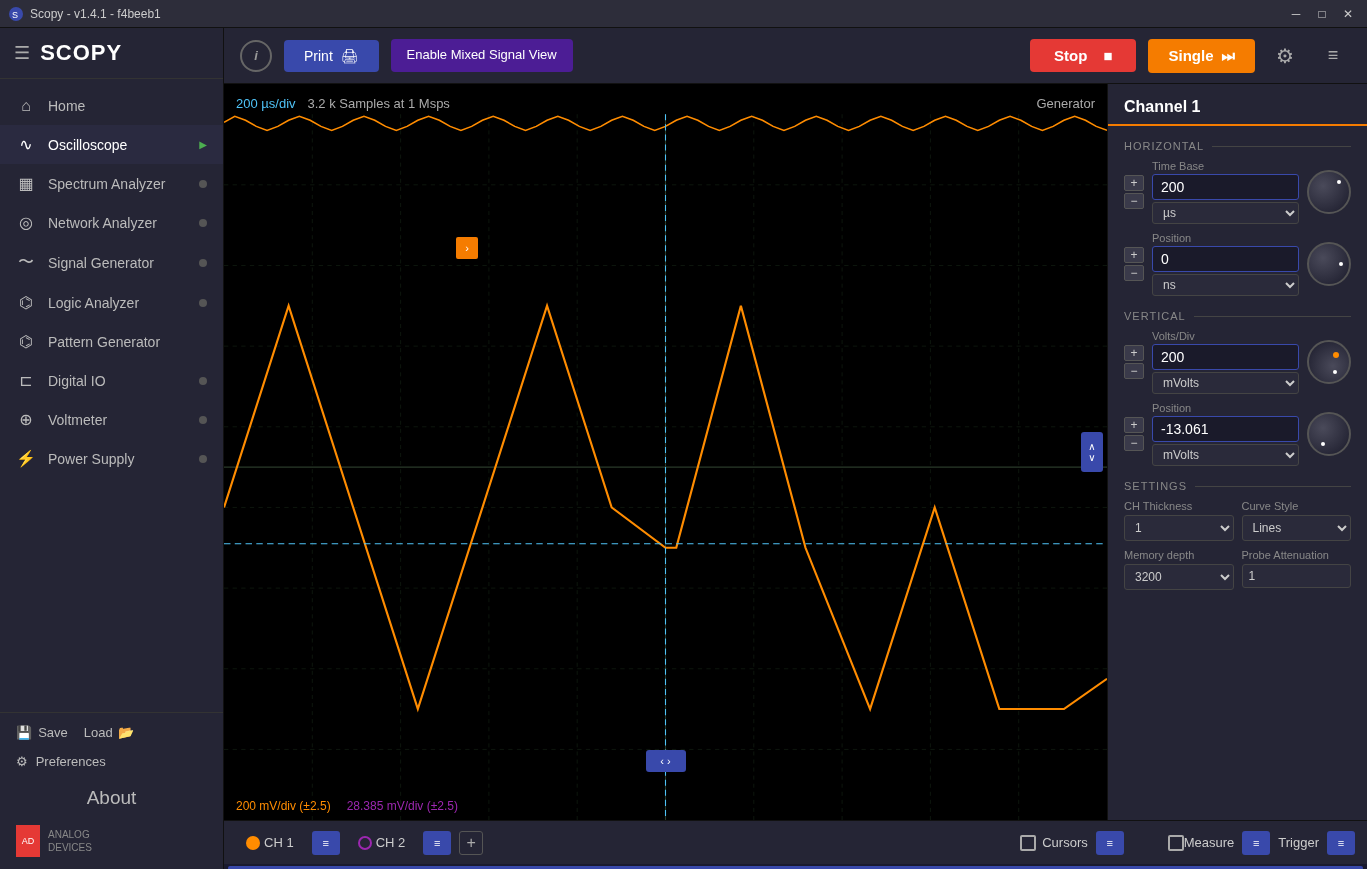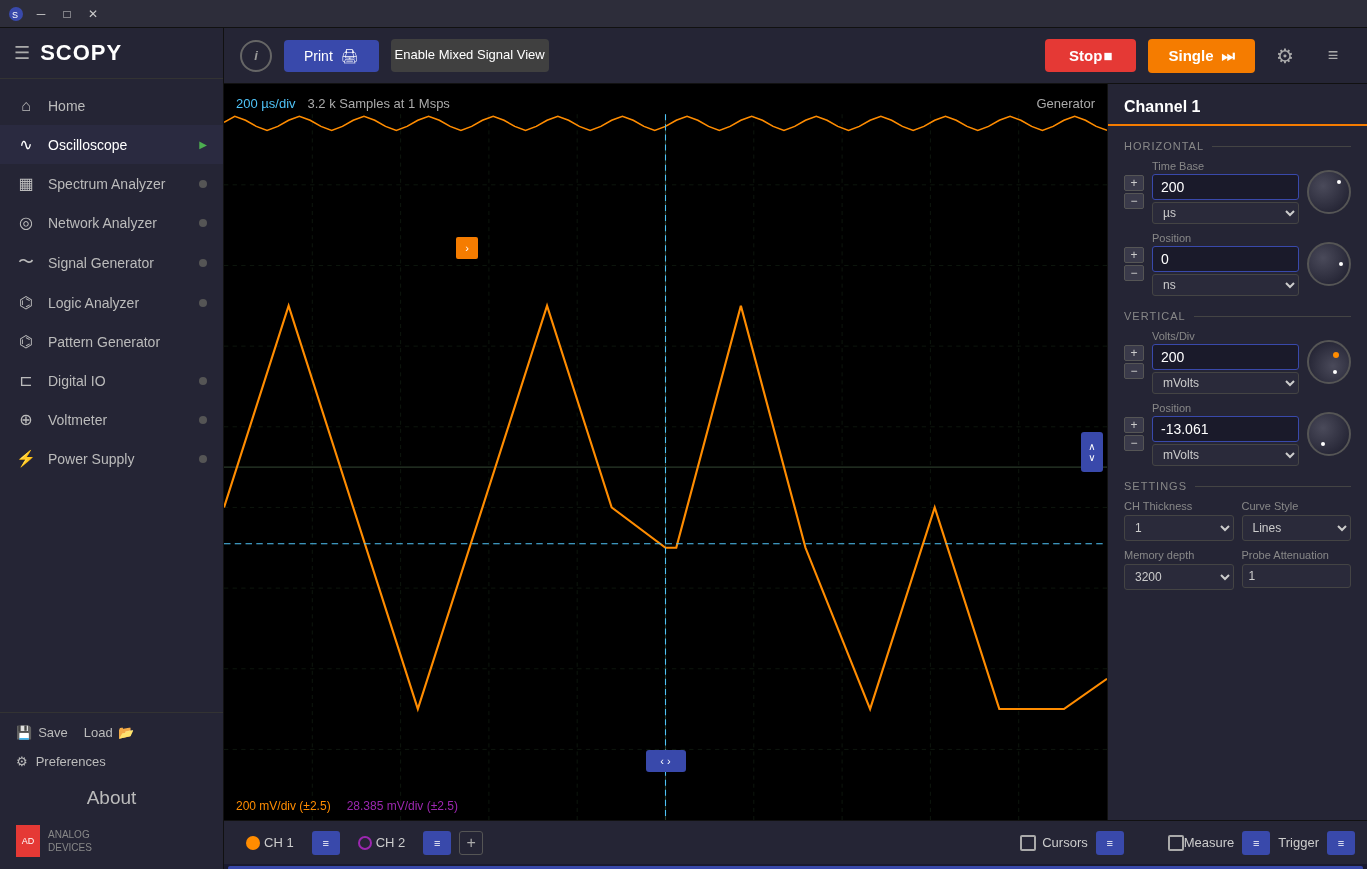"Scopy - v1.4.1 - f4beeb1" span.titlebar-title { html: none -> <span>Scopy - v1.4.1 - f4beeb1</span> }
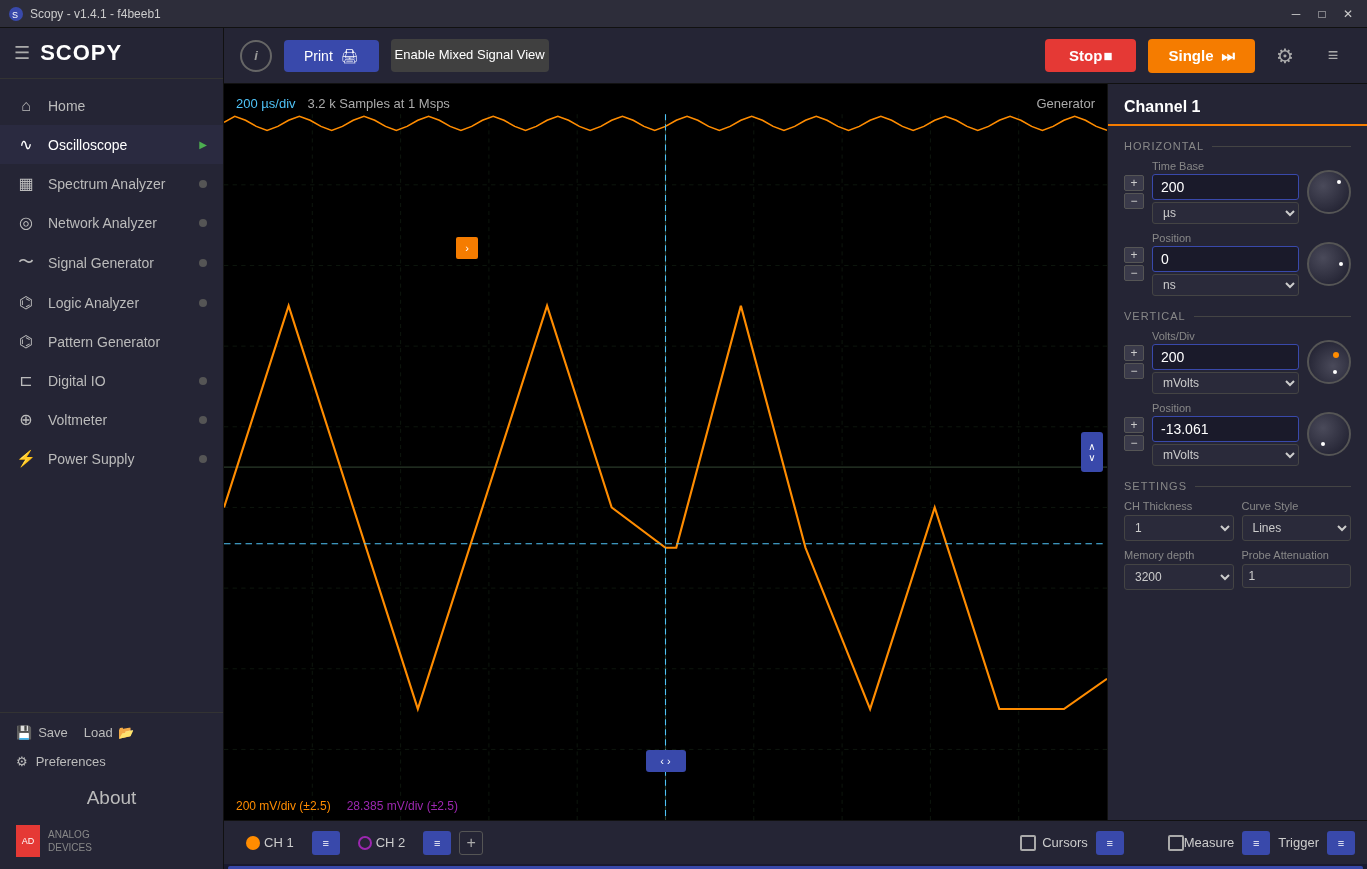"Enable Mixed Signal View" .enable-mixed-btn { background: #404040 -> #4c1d95; padding: 8px 4px -> 8px 16px }
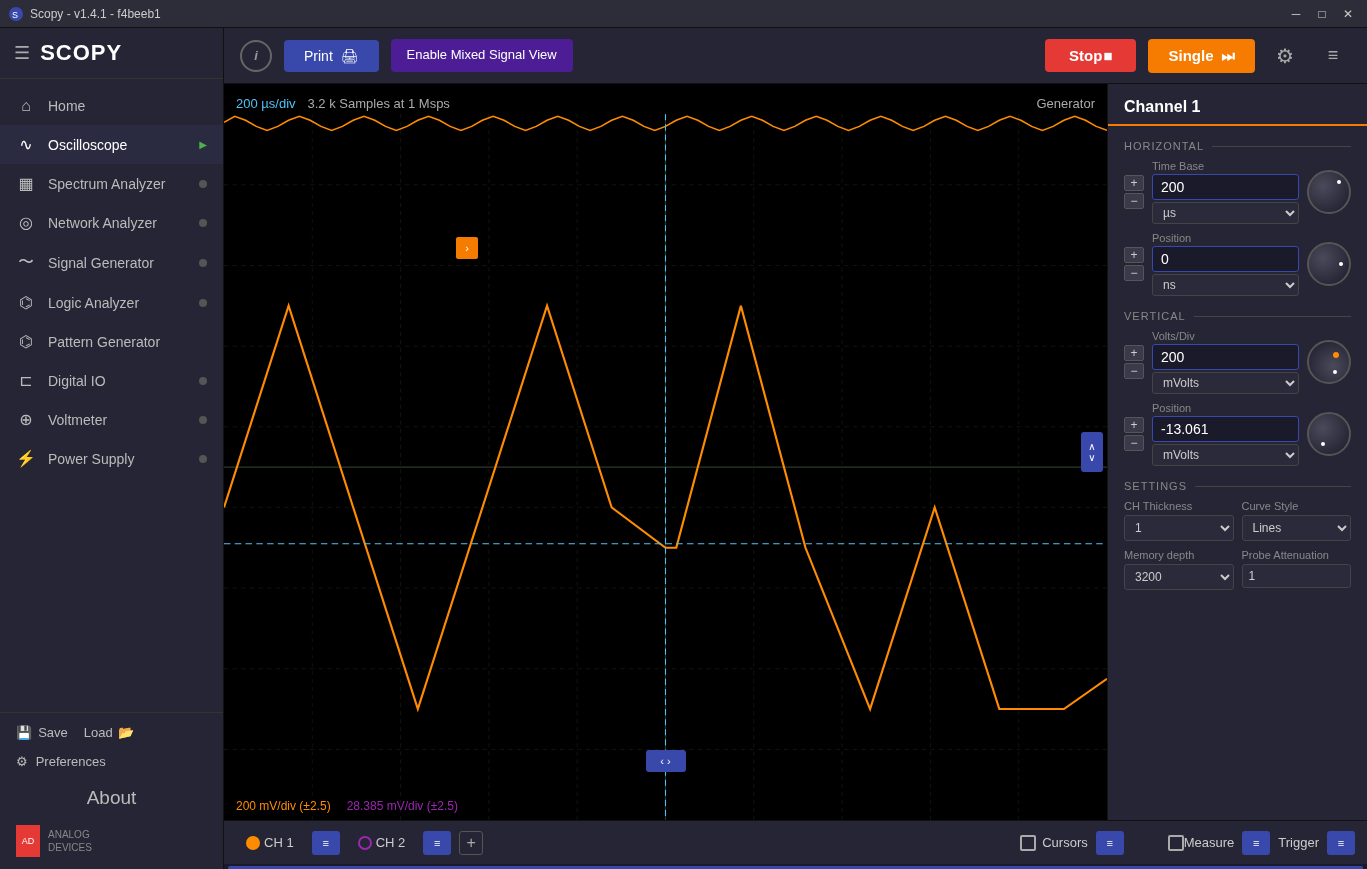"Stop" .stop-btn { gap: 1px -> 16px }
